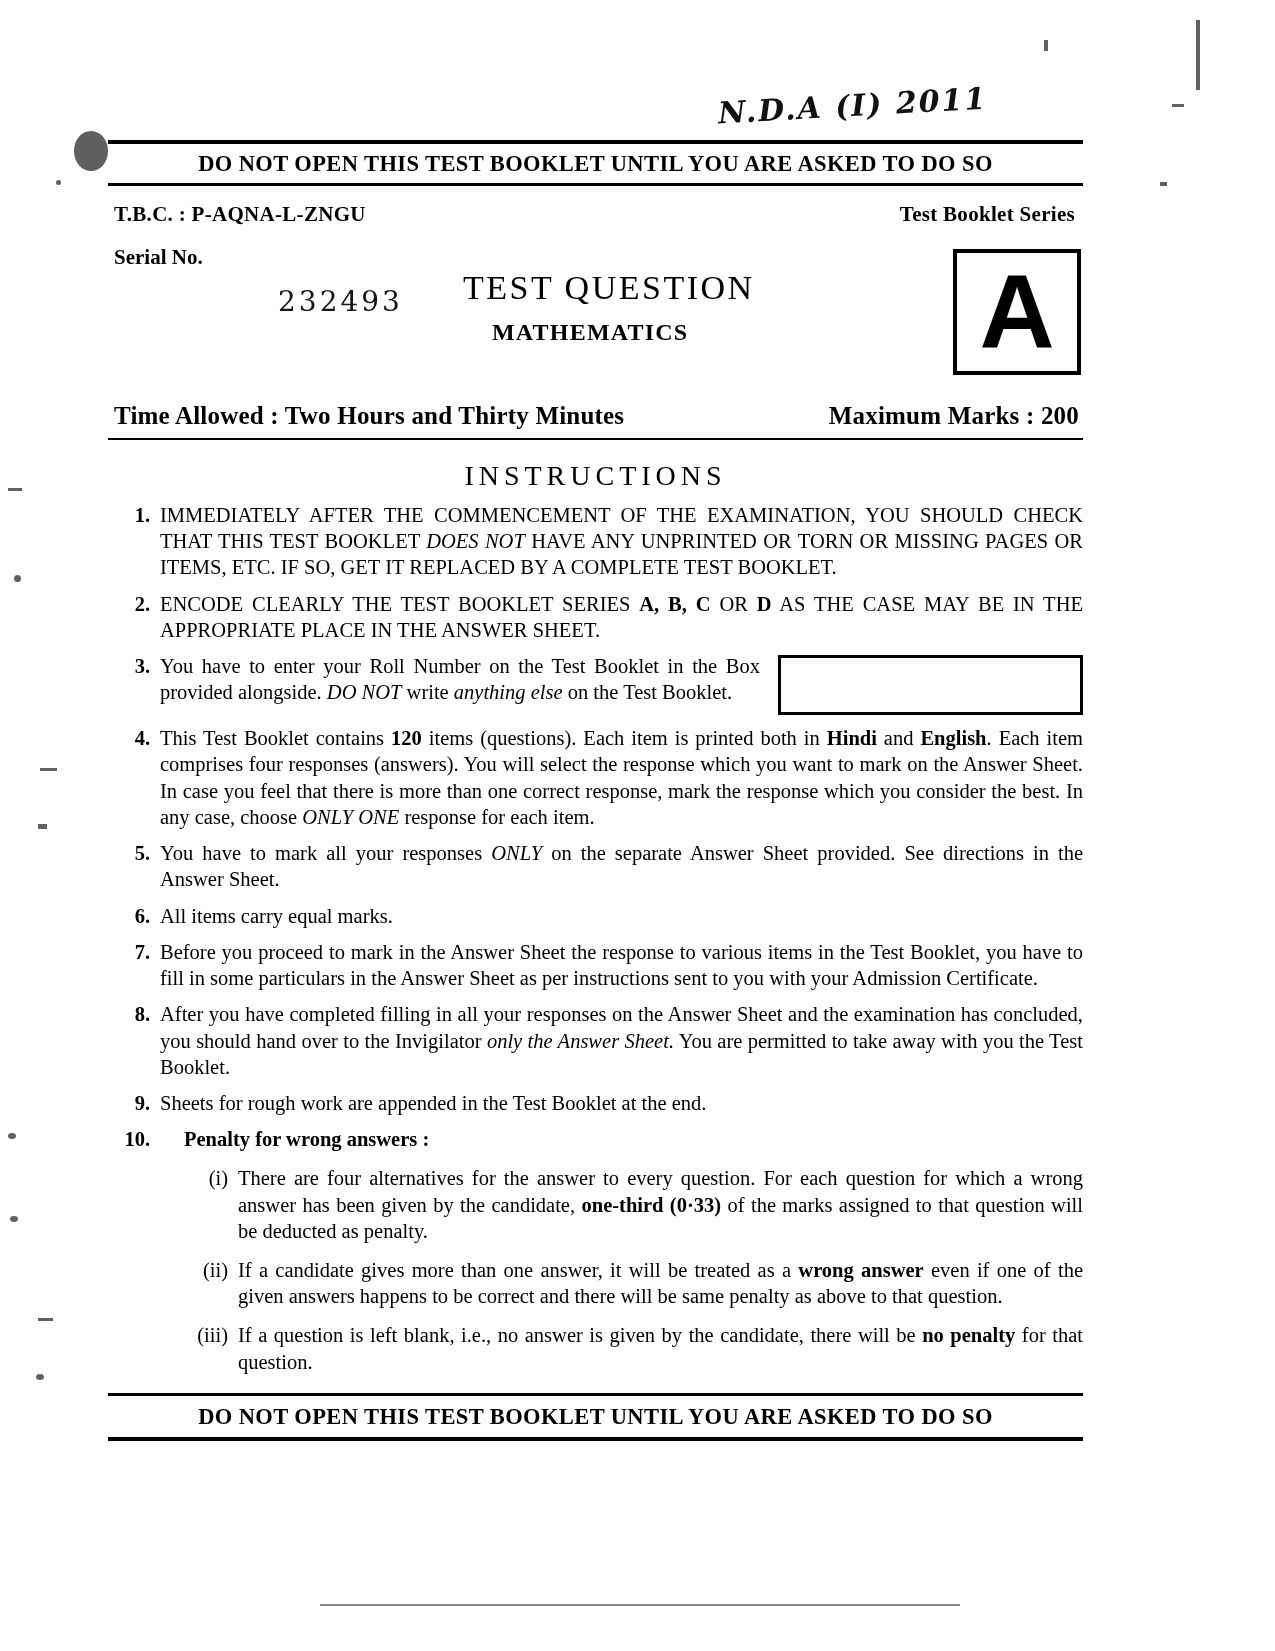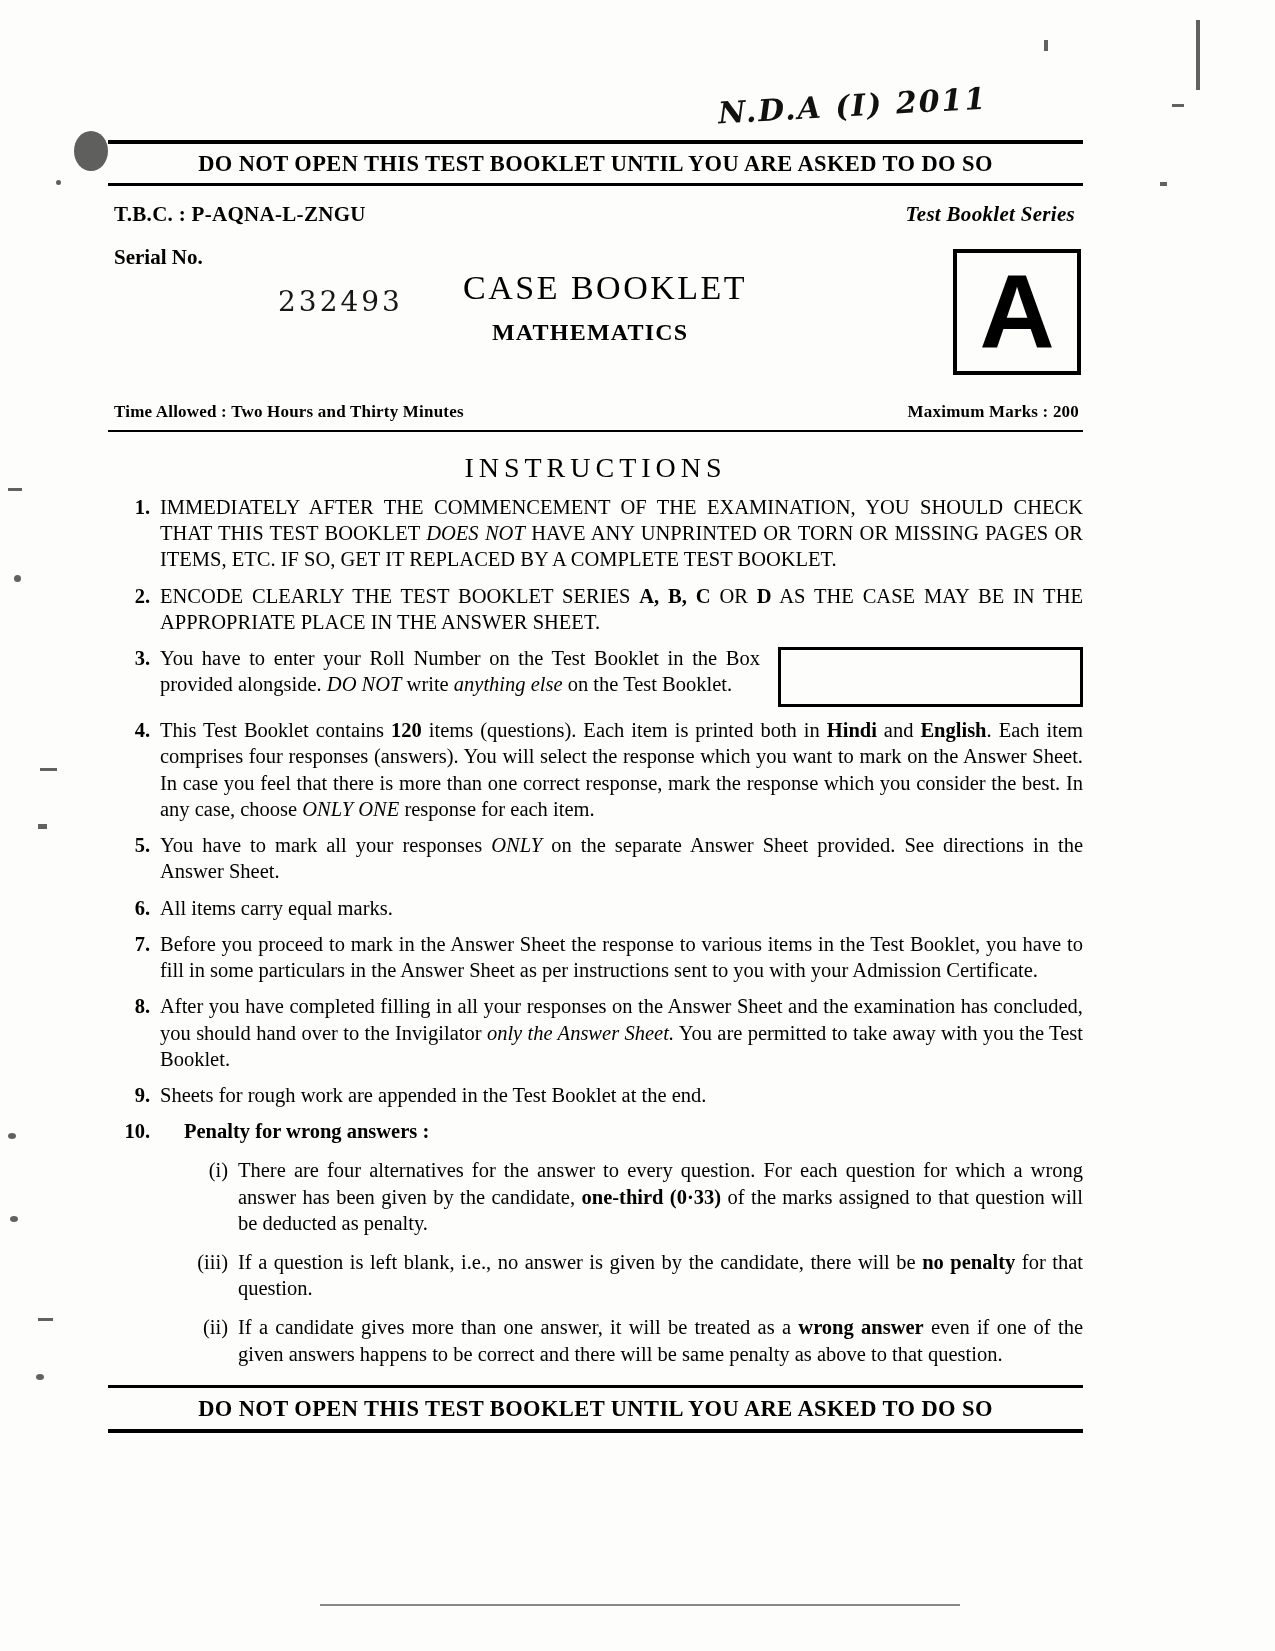"Test Booklet Series" .row-tbc .series-label { font-style: italic -> none }
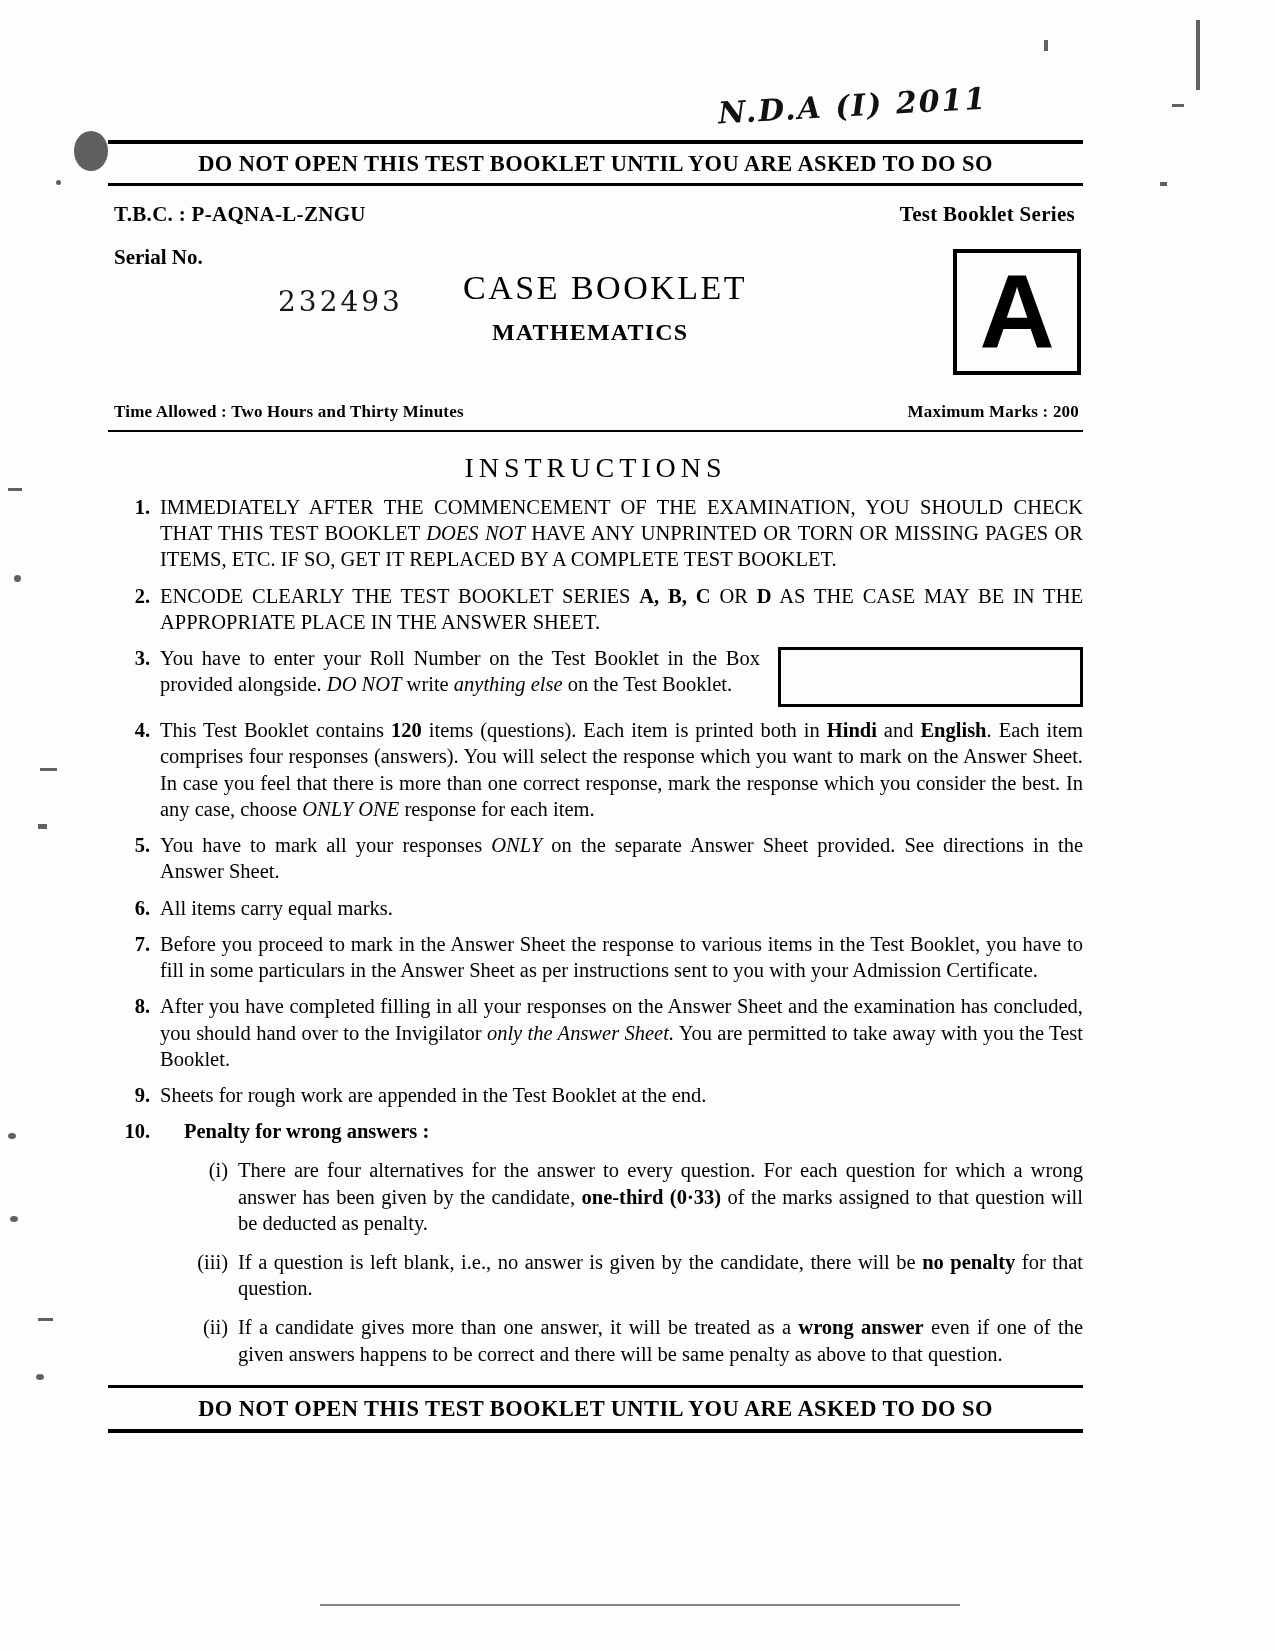"CASE BOOKLET" div.title-main { text: CASE BOOKLET -> TEST QUESTION }
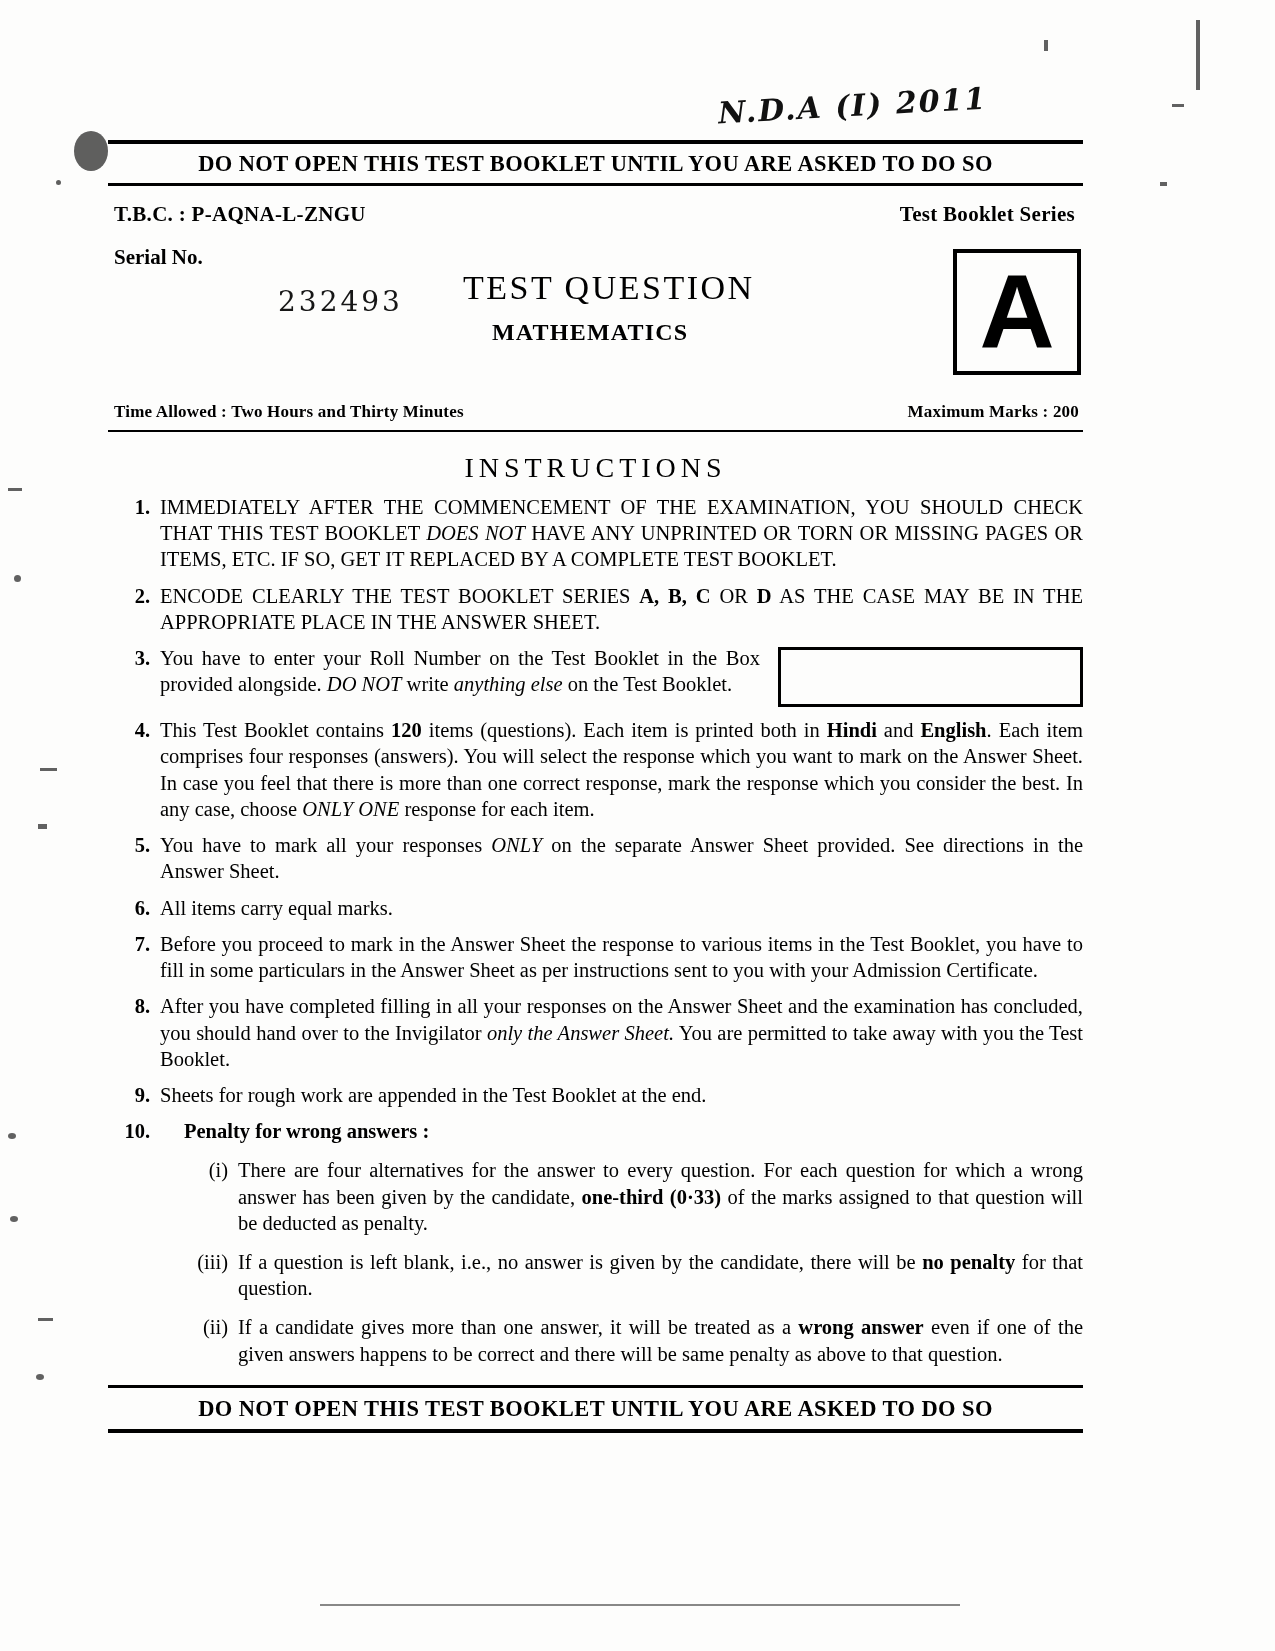"Time Allowed : Two Hours" .row-time { font-size: 17px -> 25px }
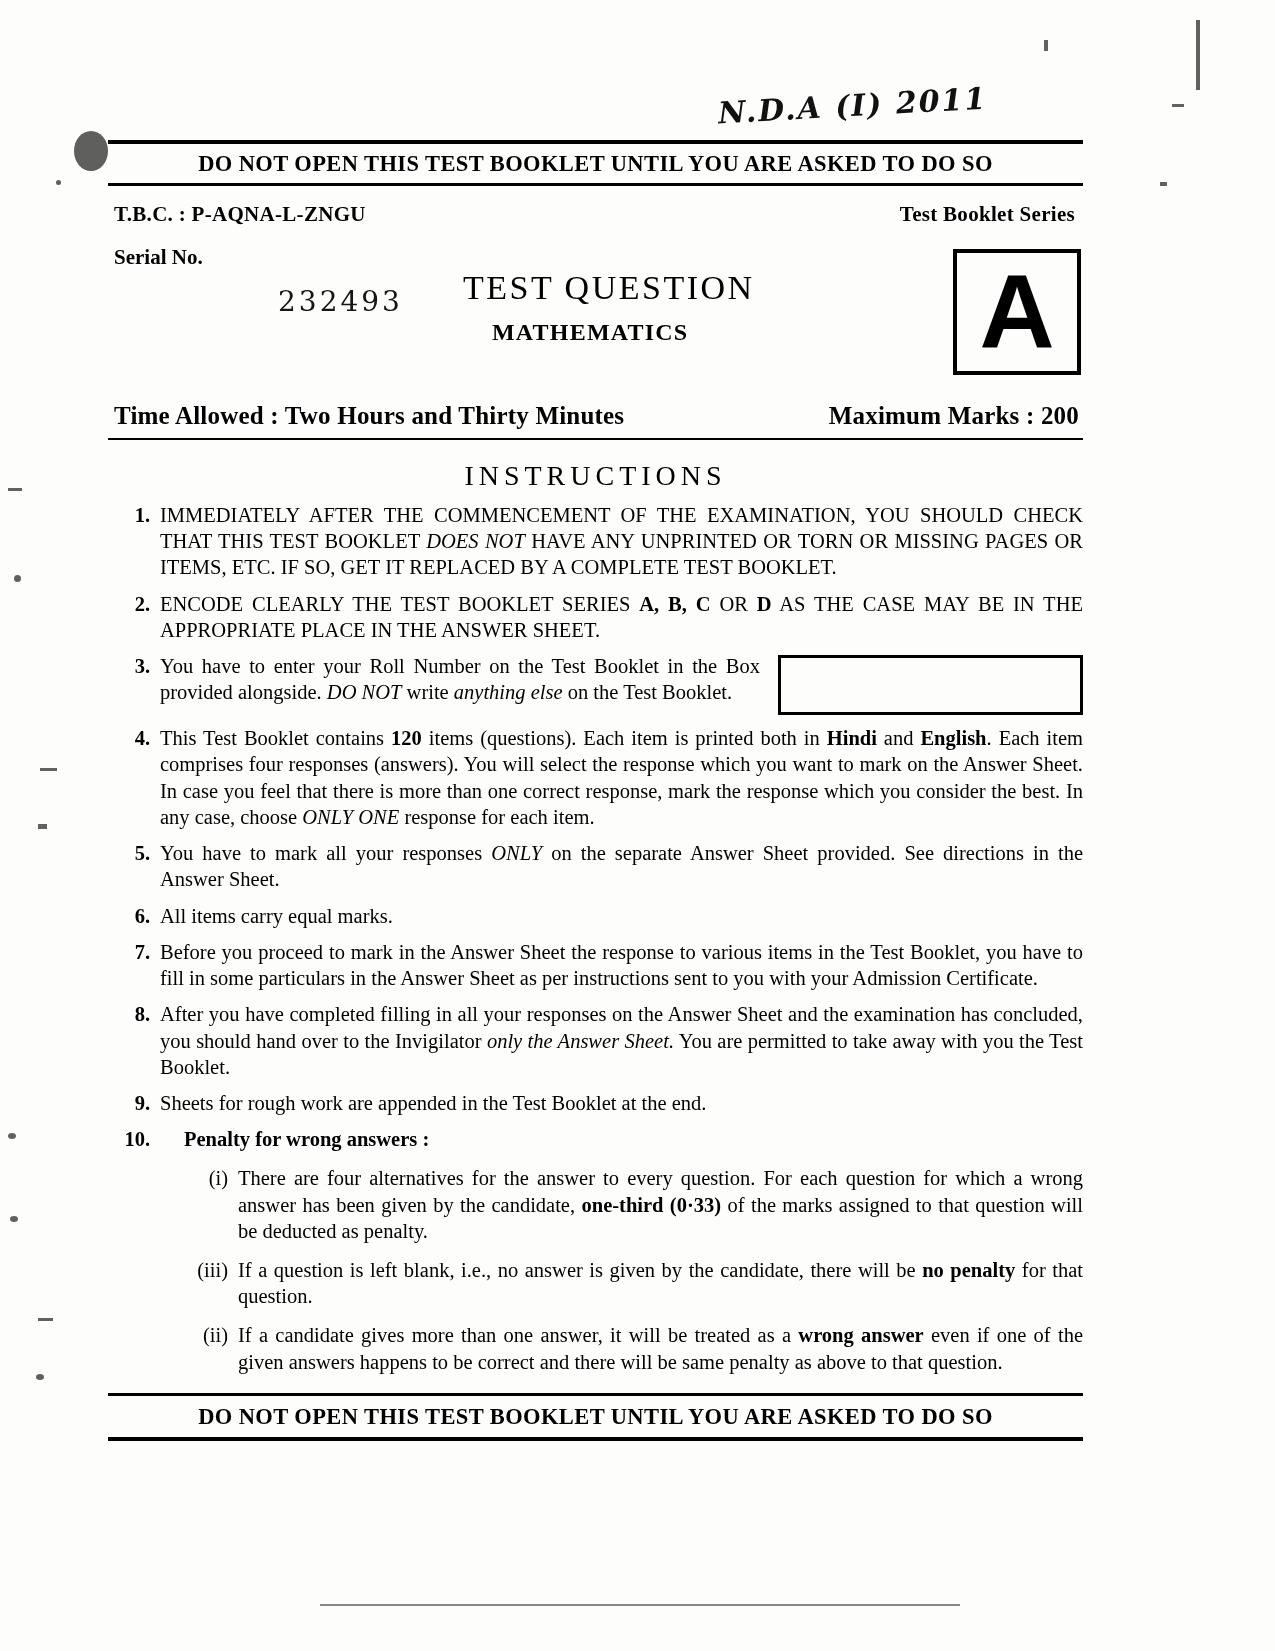"(iii)" li.sub-item { order: before "(ii)" -> after "(ii)" }
